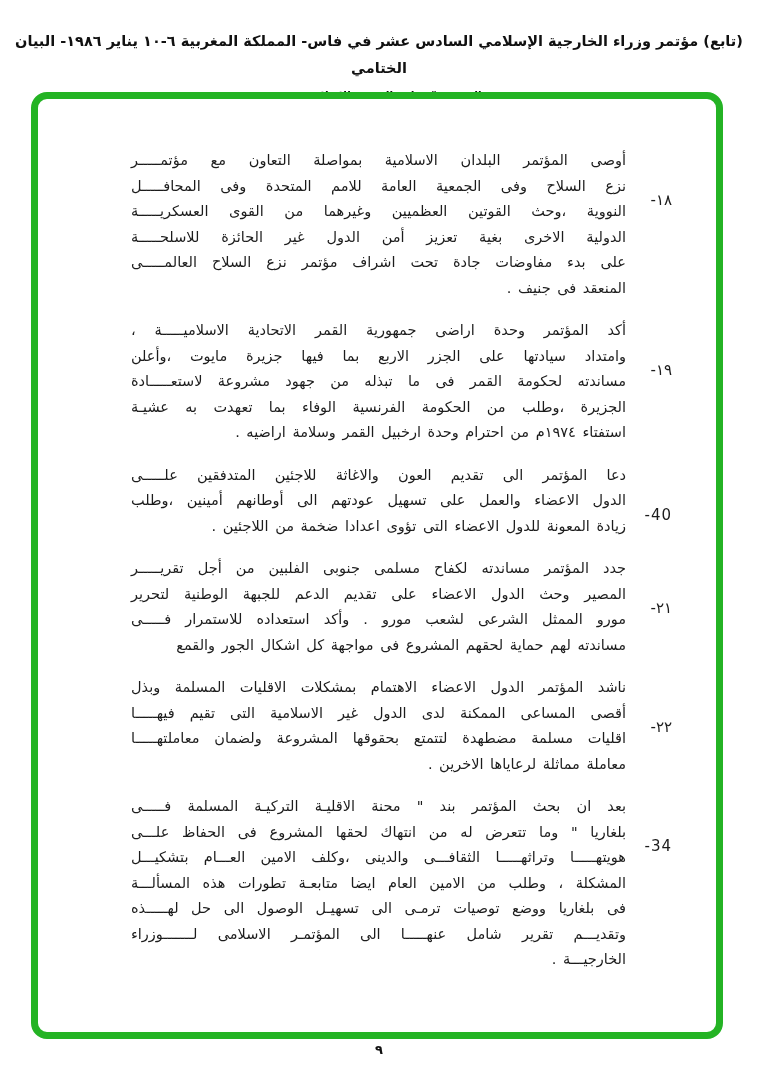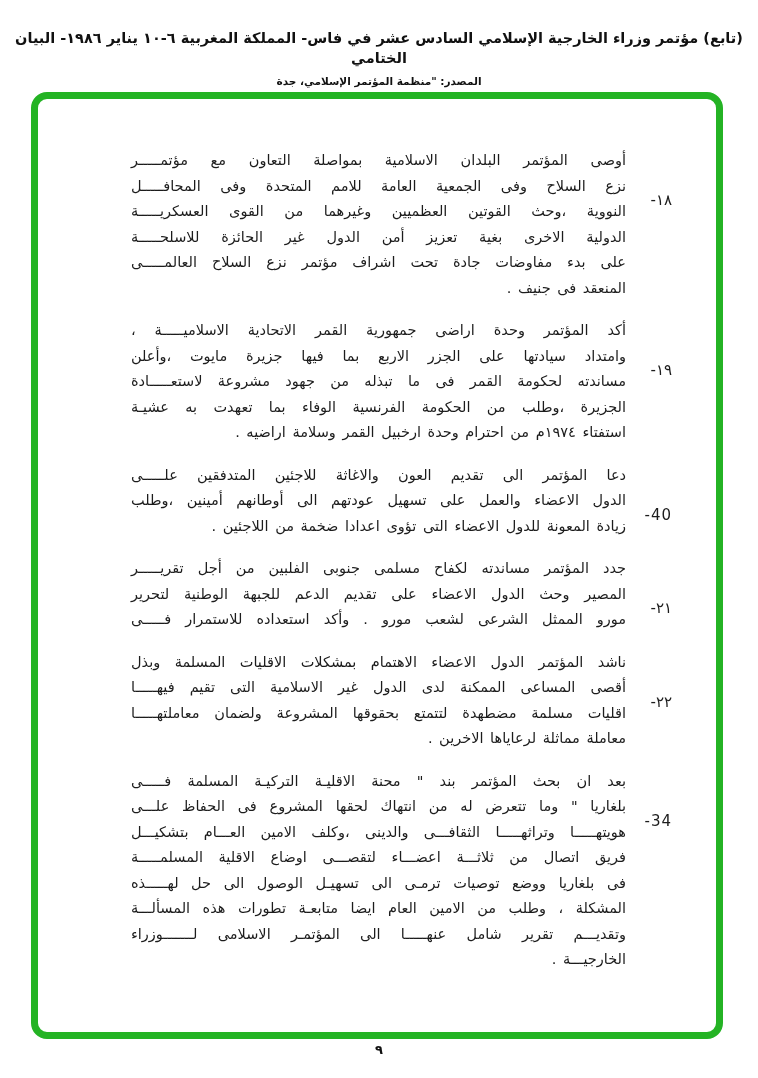"(تابع) مؤتمر وزراء الخارجية الإسلامي" .header-title { line-height: 20px -> 27px }
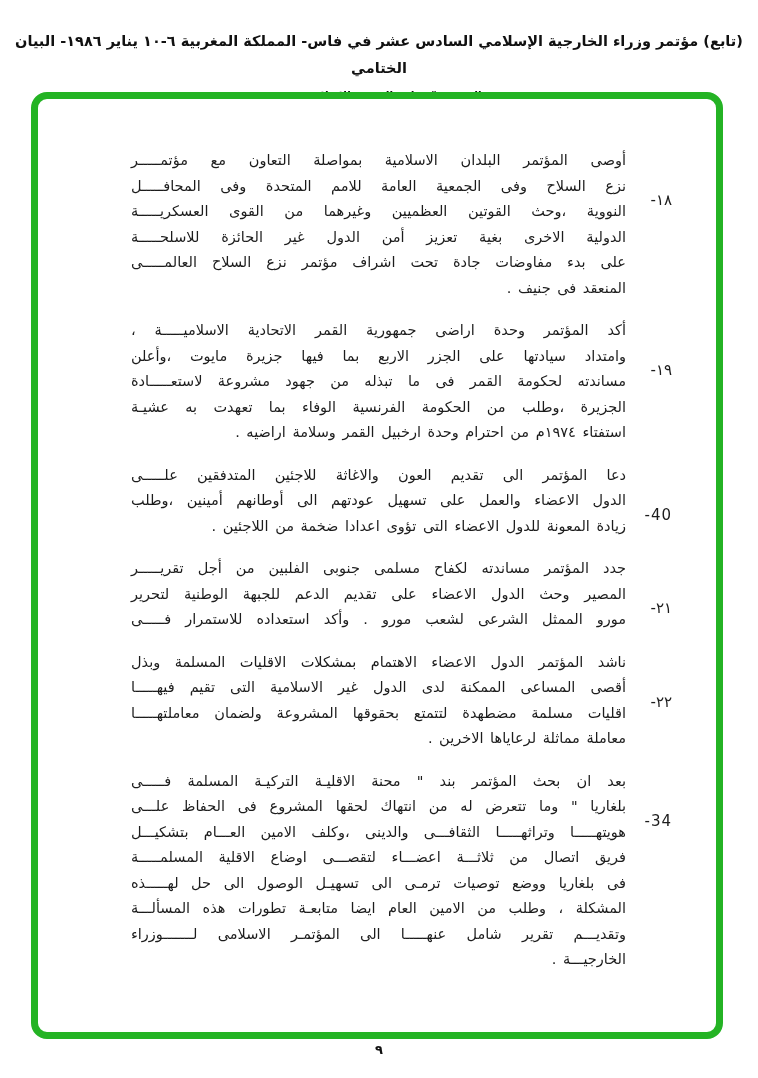"مساندته لهم حماية لحقهم المشروع" div.line { html: none -> <div>مساندته لهم حماية لحقهم المشروع فى مواجهة كل اشكال الجور والقمع</div> }
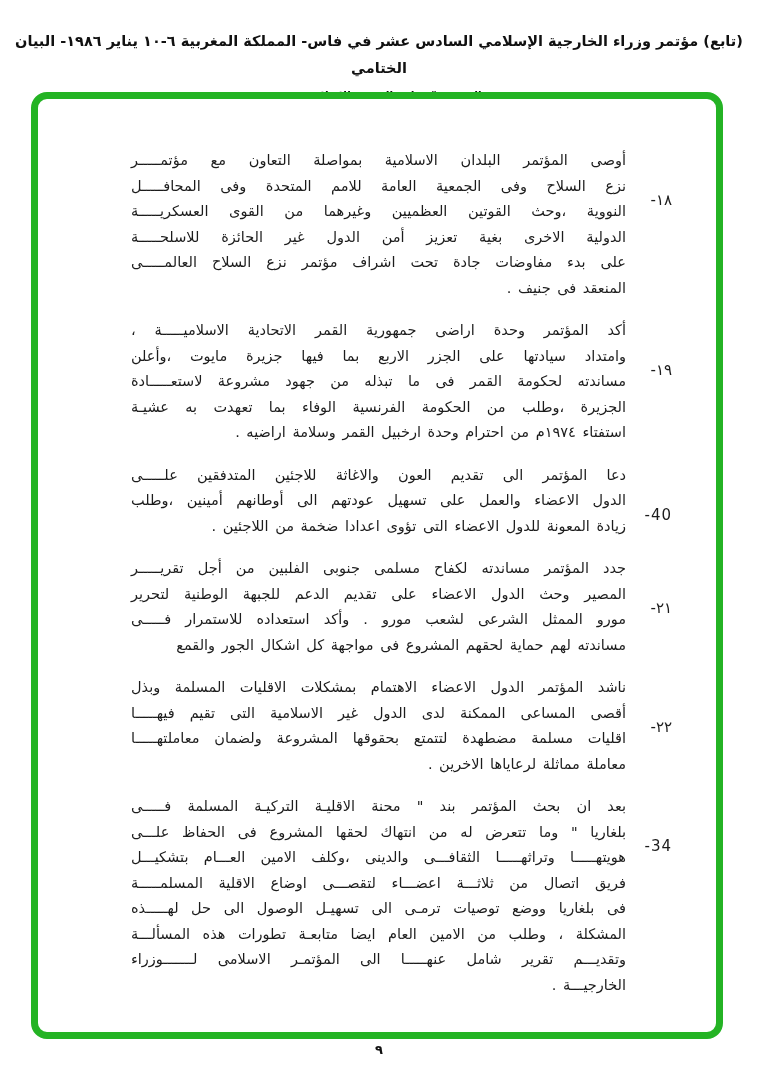"فريق اتصال من ثلاثـــة اعضـــاء" div.line { html: <div>فريق اتصال من ثلاثـــة اعضـــاء لتقصـــى اوضاع الاقلية المسلمـــــة</div> -> none }
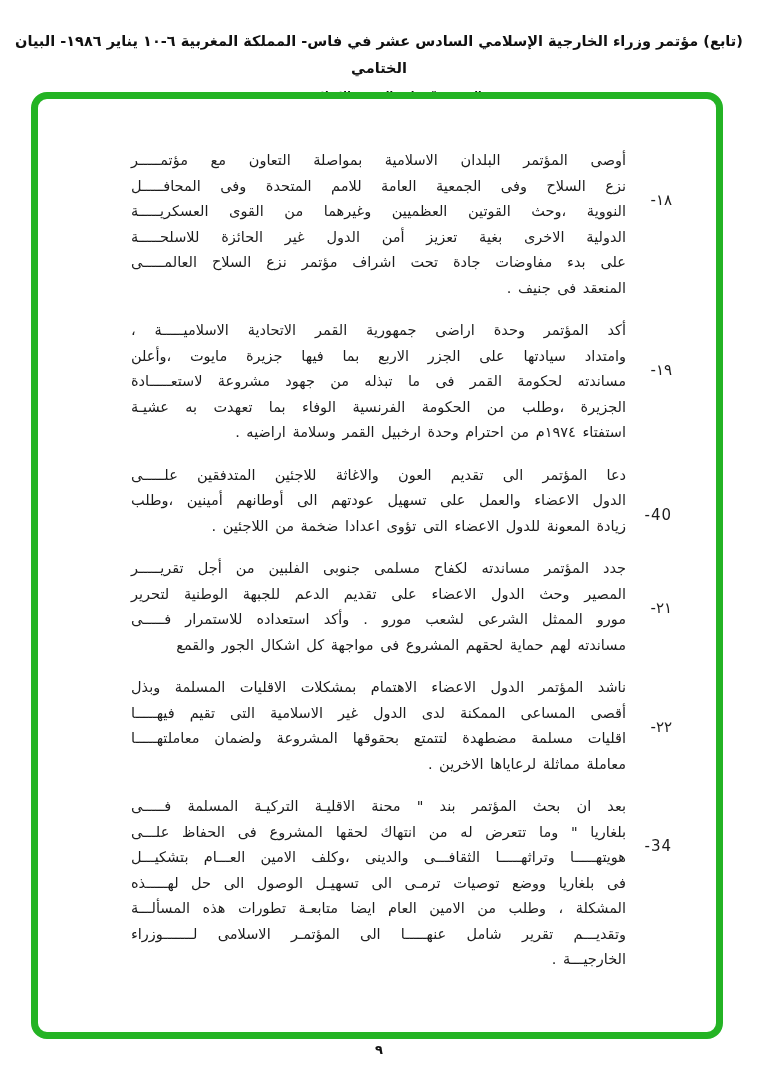"فى بلغاريا ووضع توصيات ترمـى" div.line { order: before "المشكلة ، وطلب من الامين" -> after "المشكلة ، وطلب من الامين" }
